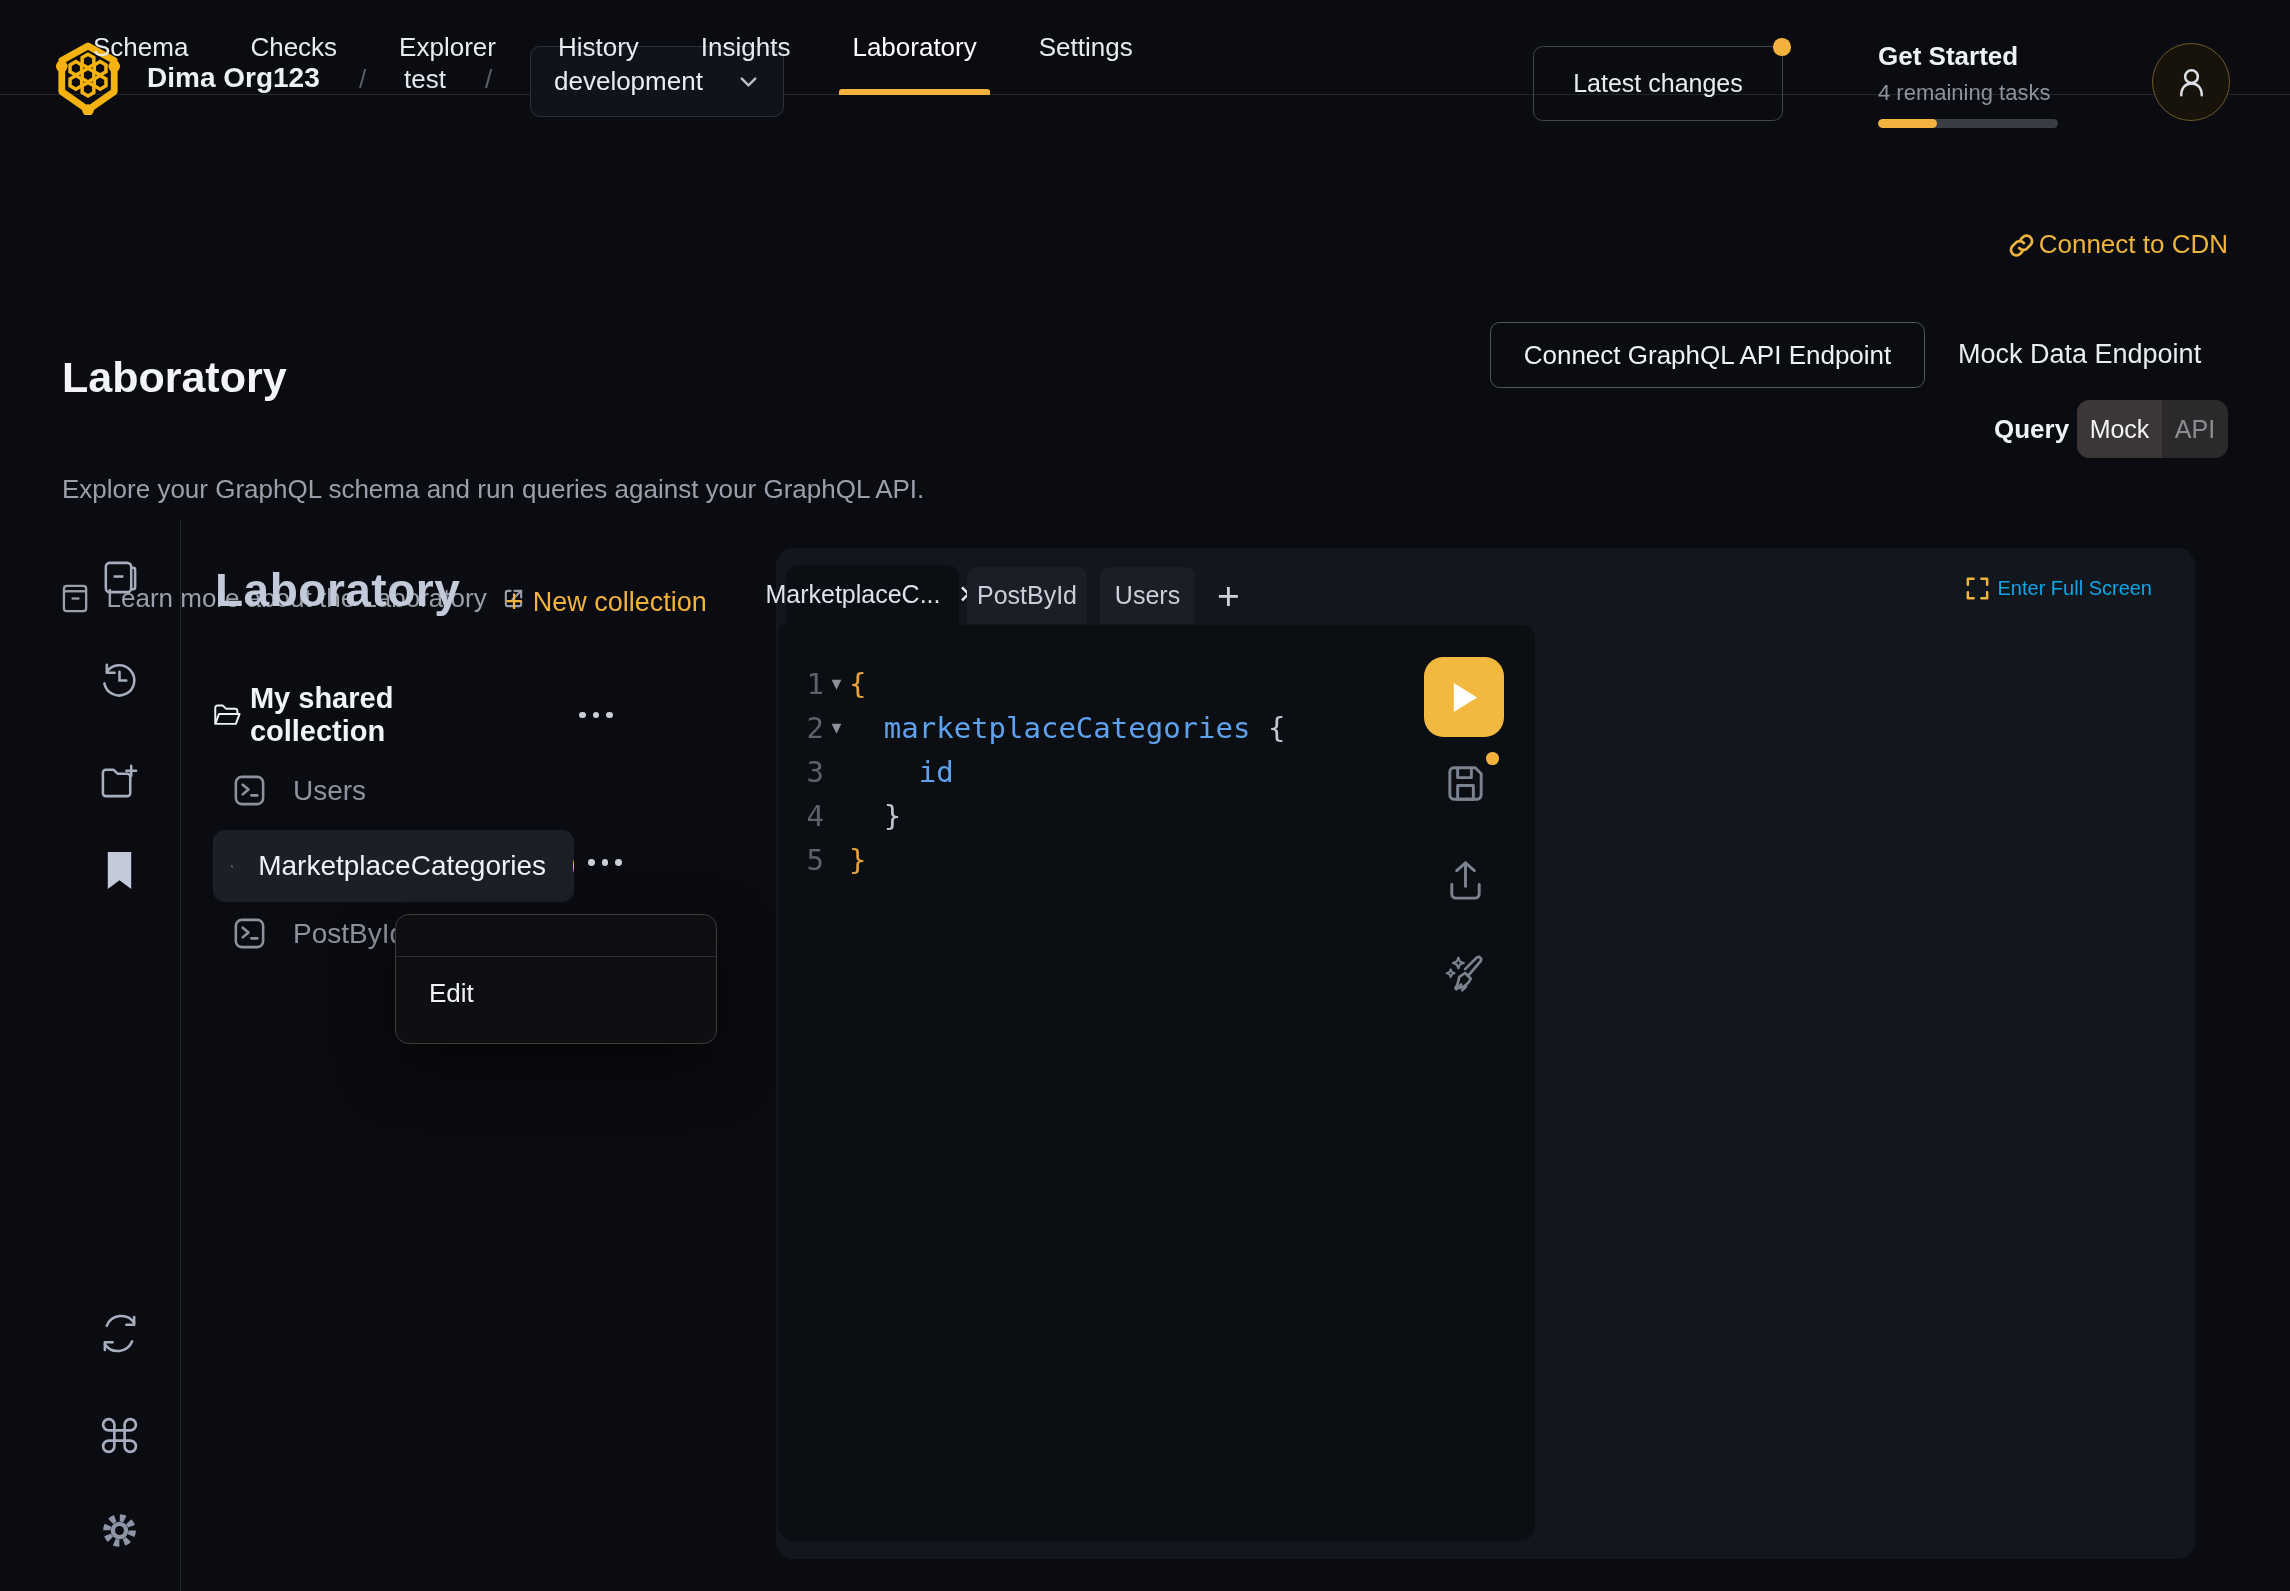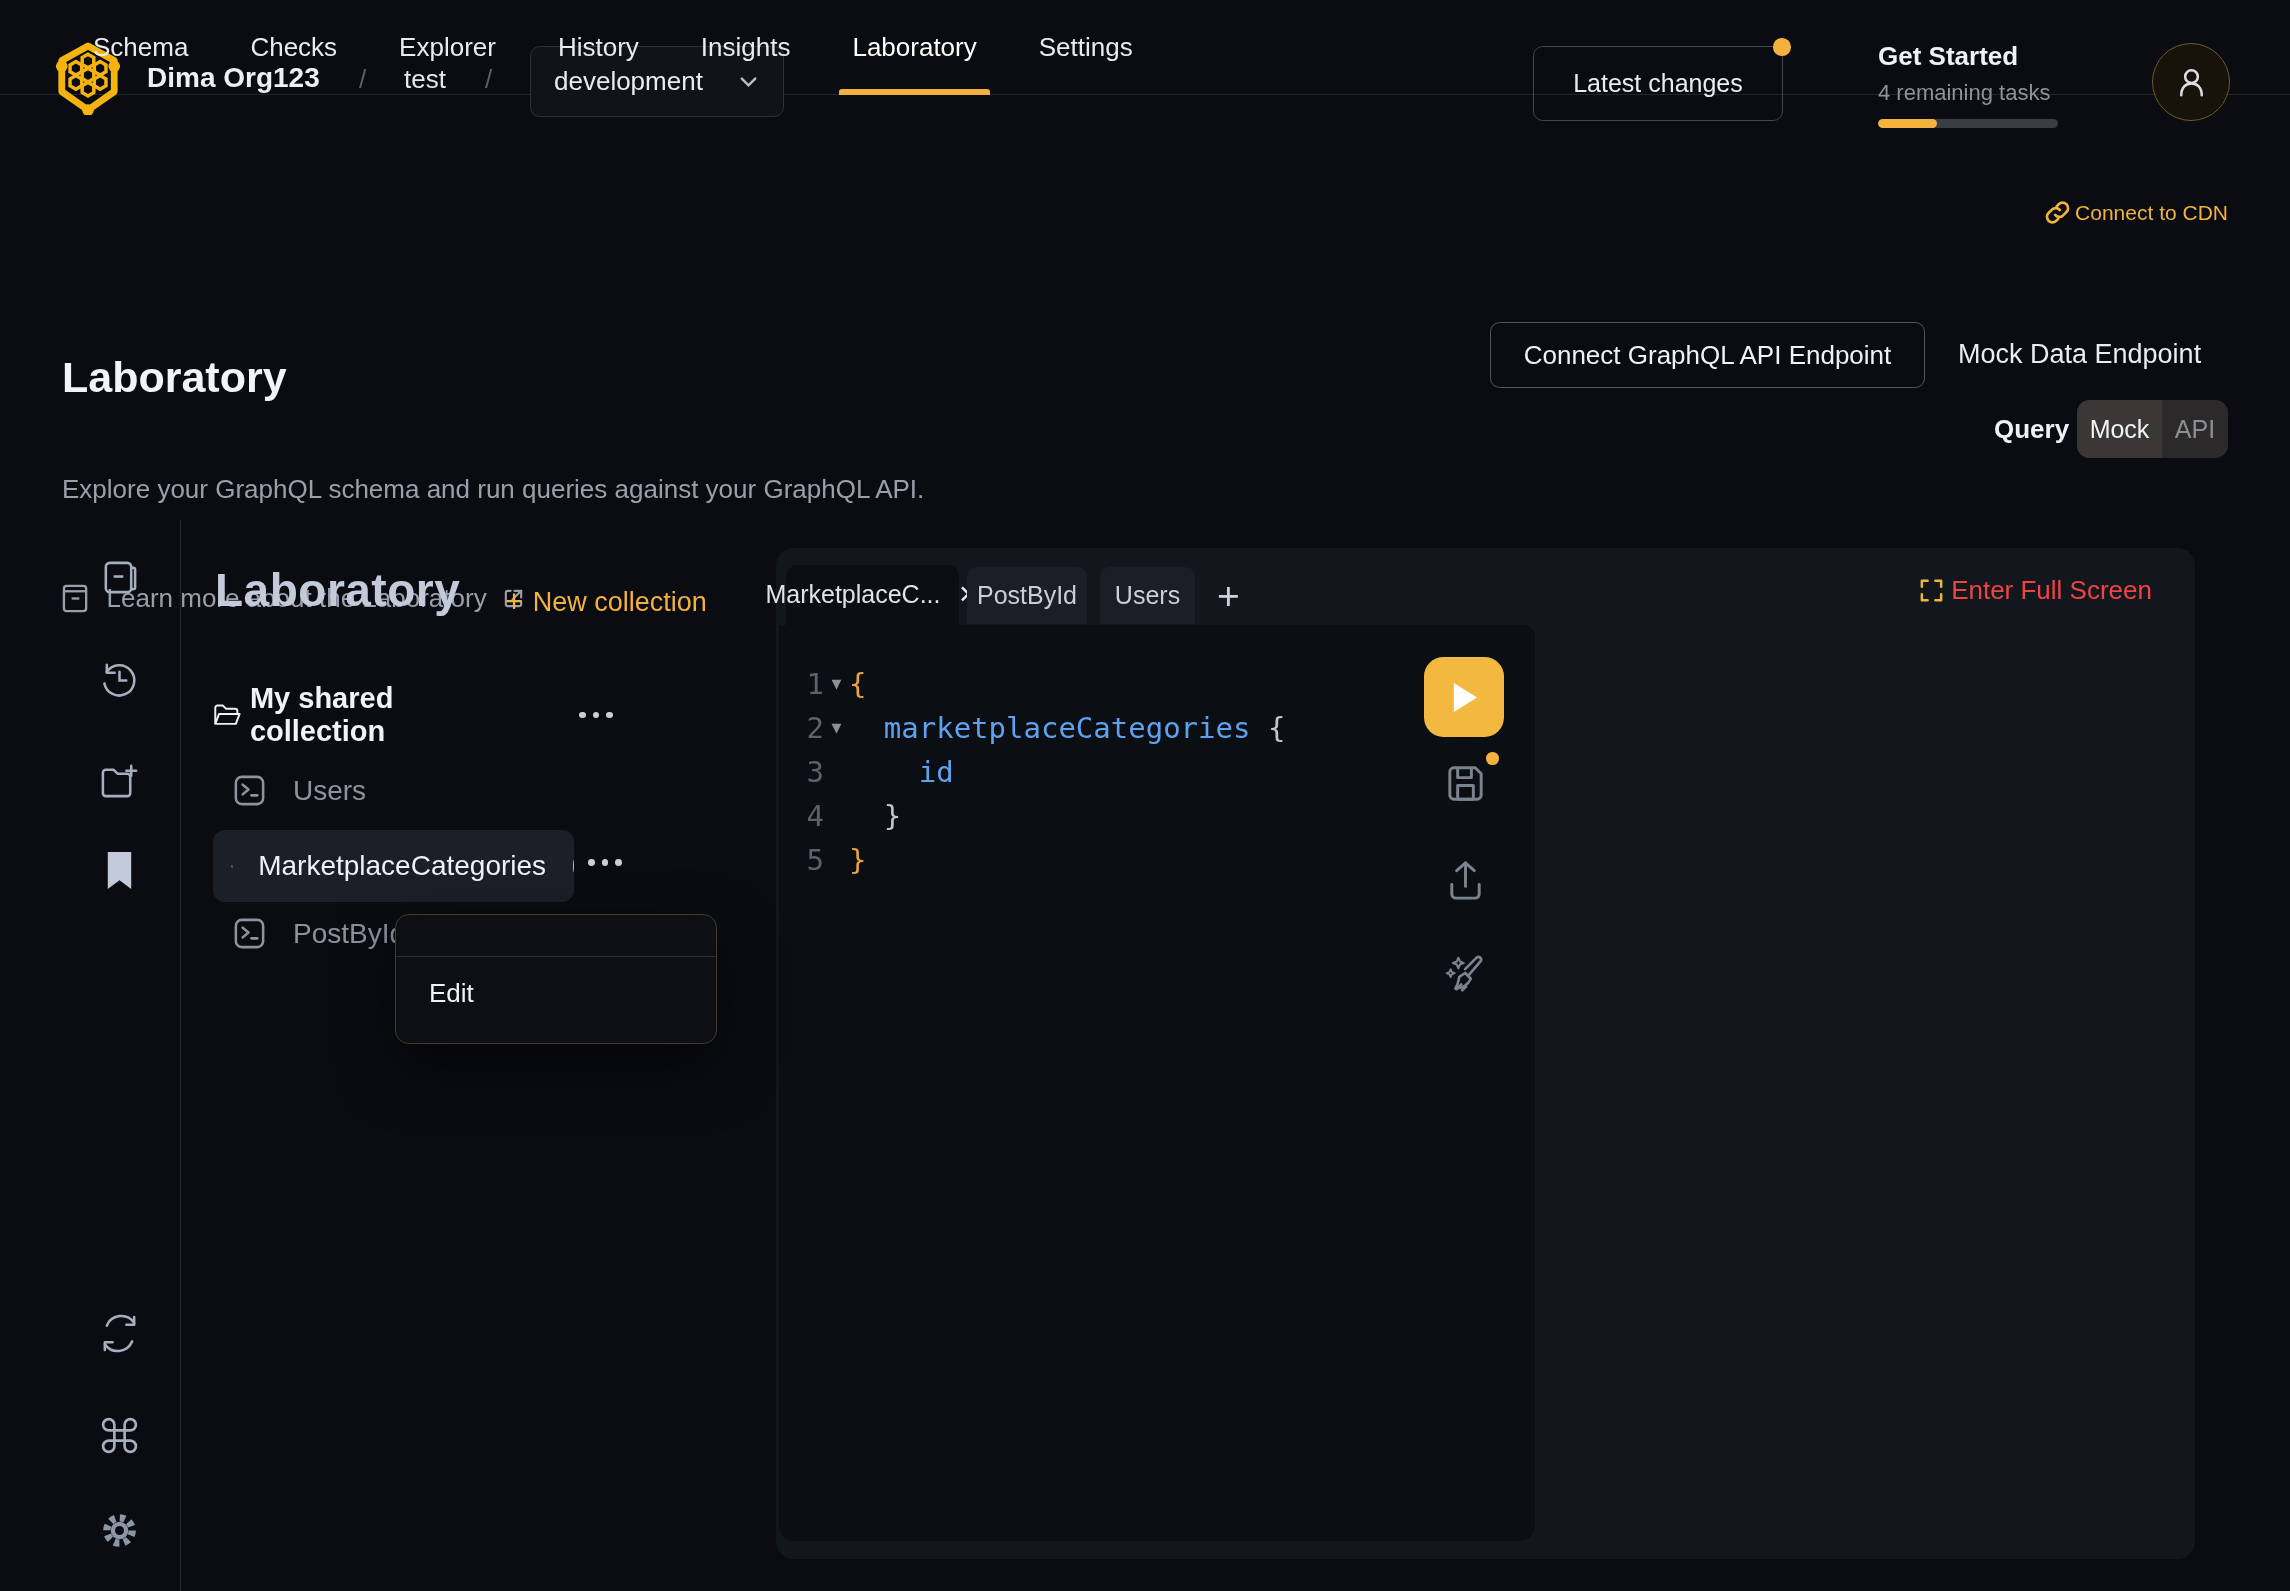"Connect to CDN" .cdn { align-items: center -> flex-end; font-size: 21px -> 26px }
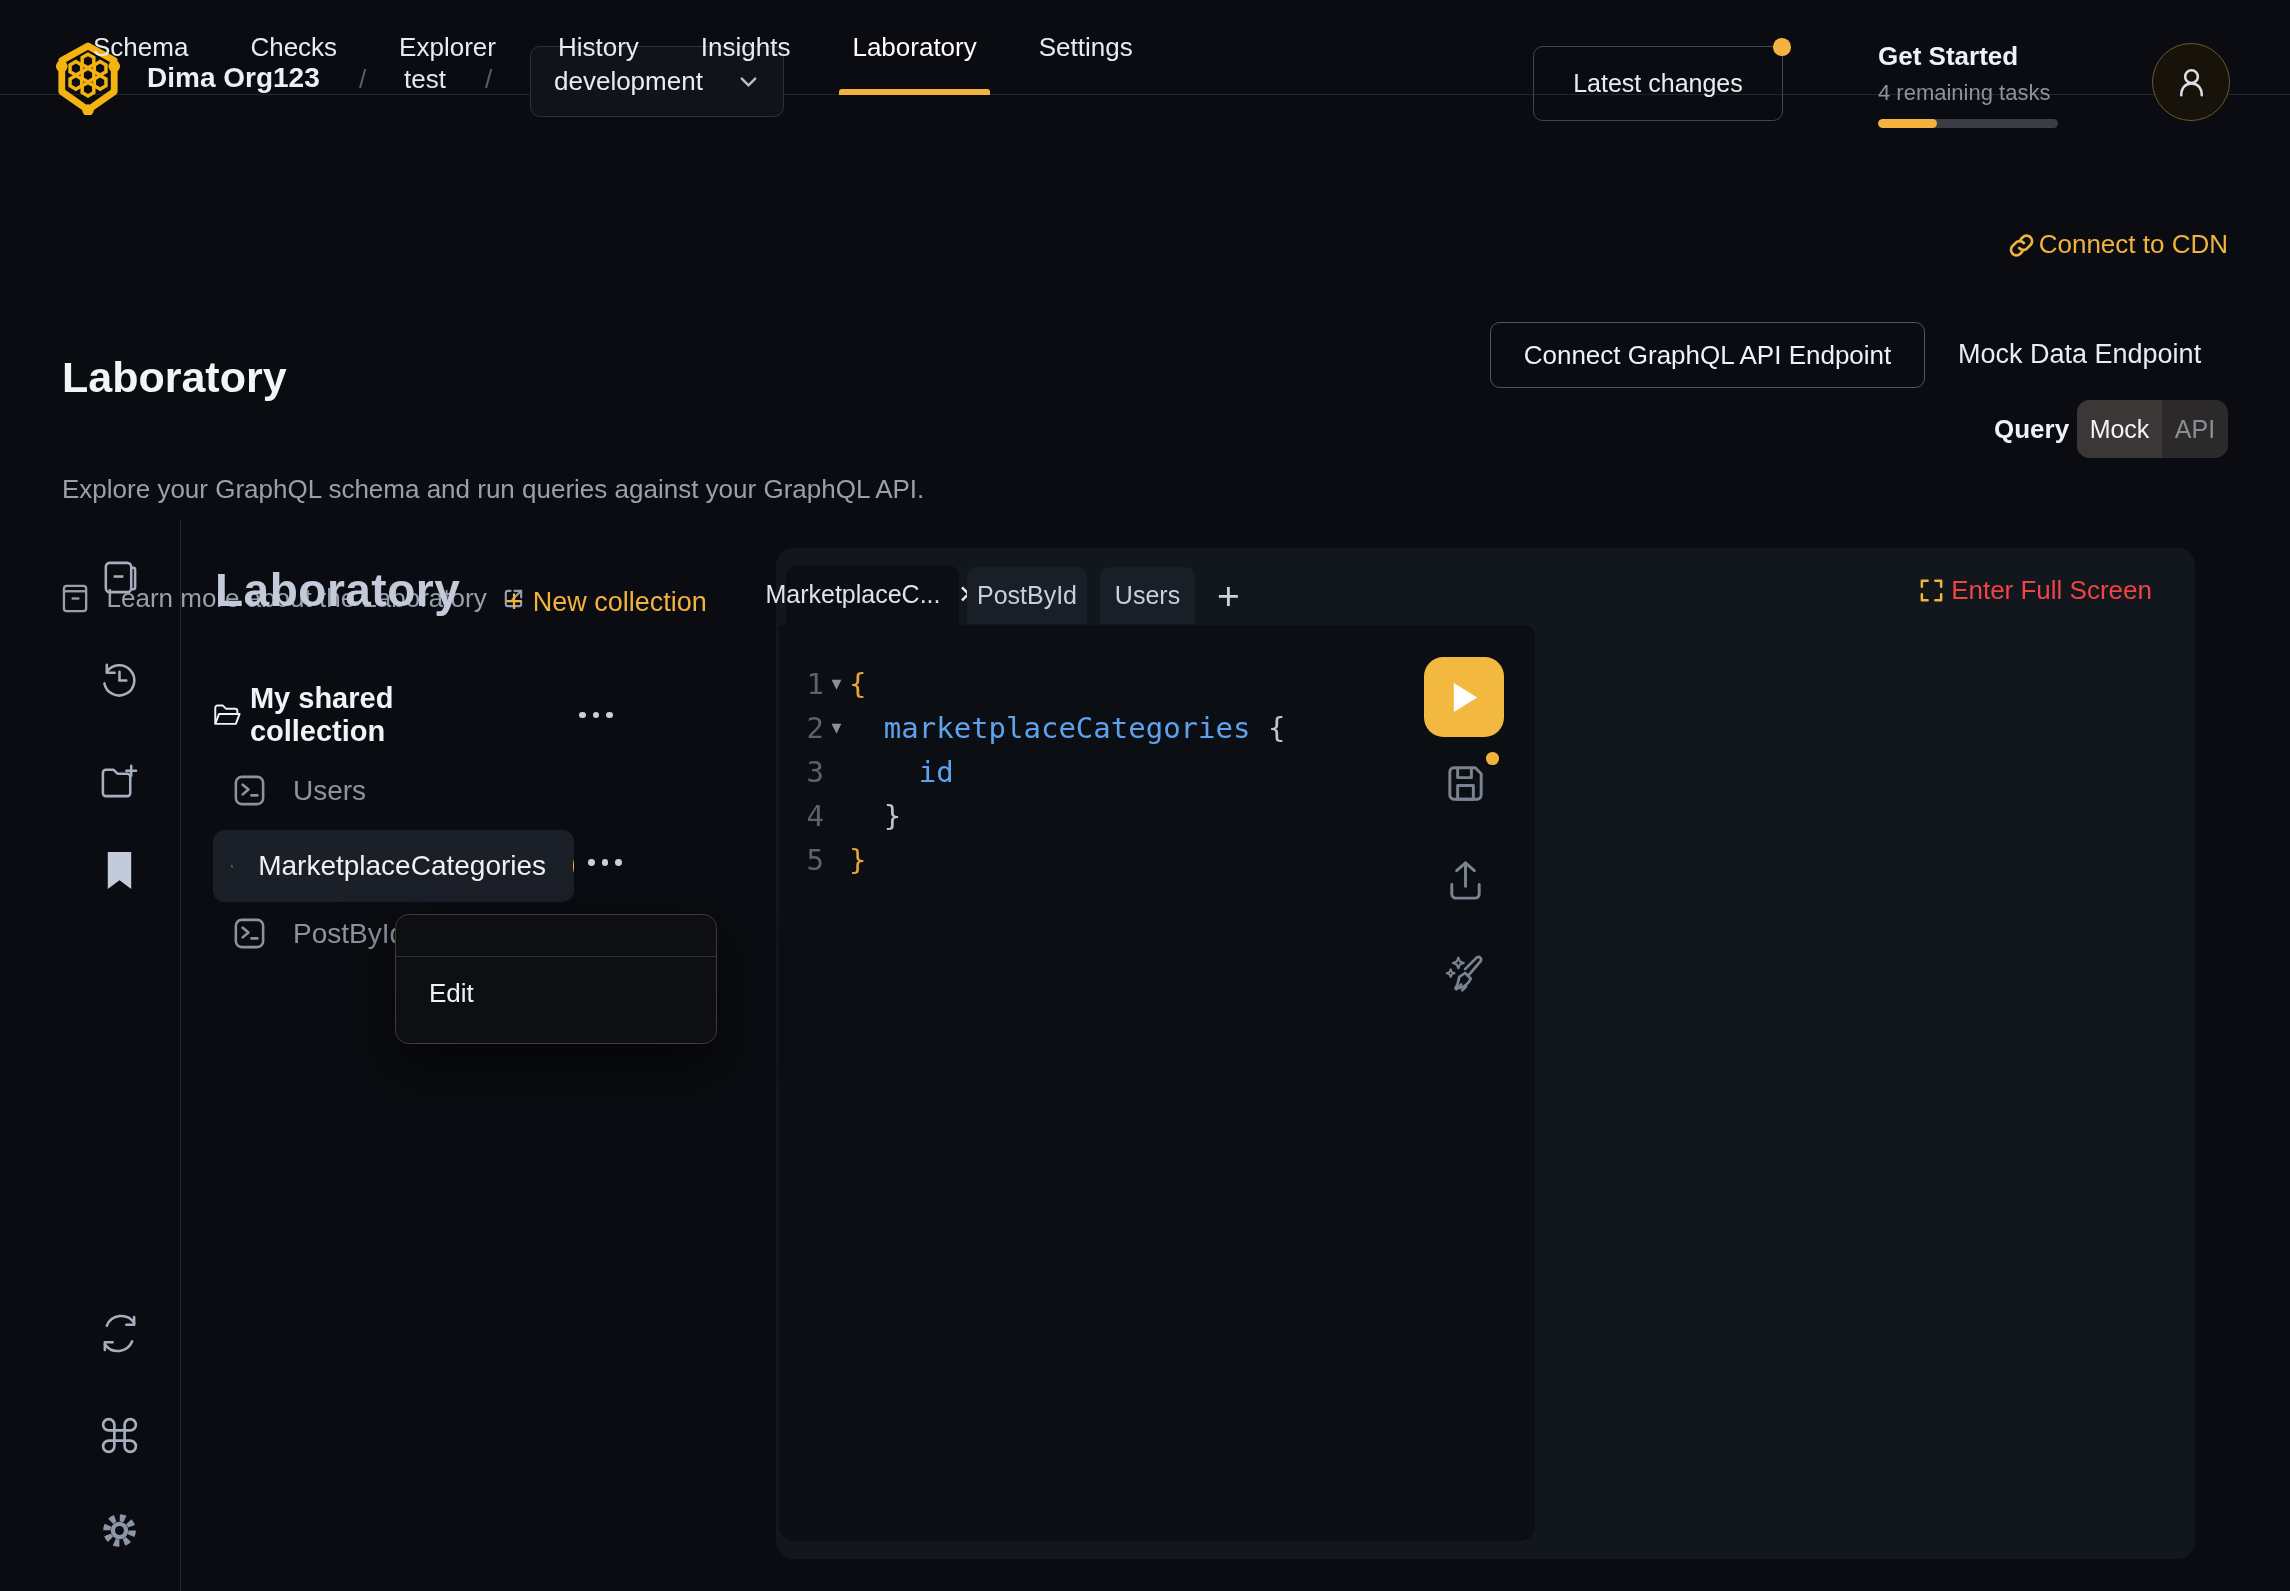"Enter Full Screen" .fullscreen { color: #ef4444 -> #0ea5e9; font-size: 26px -> 20px }
